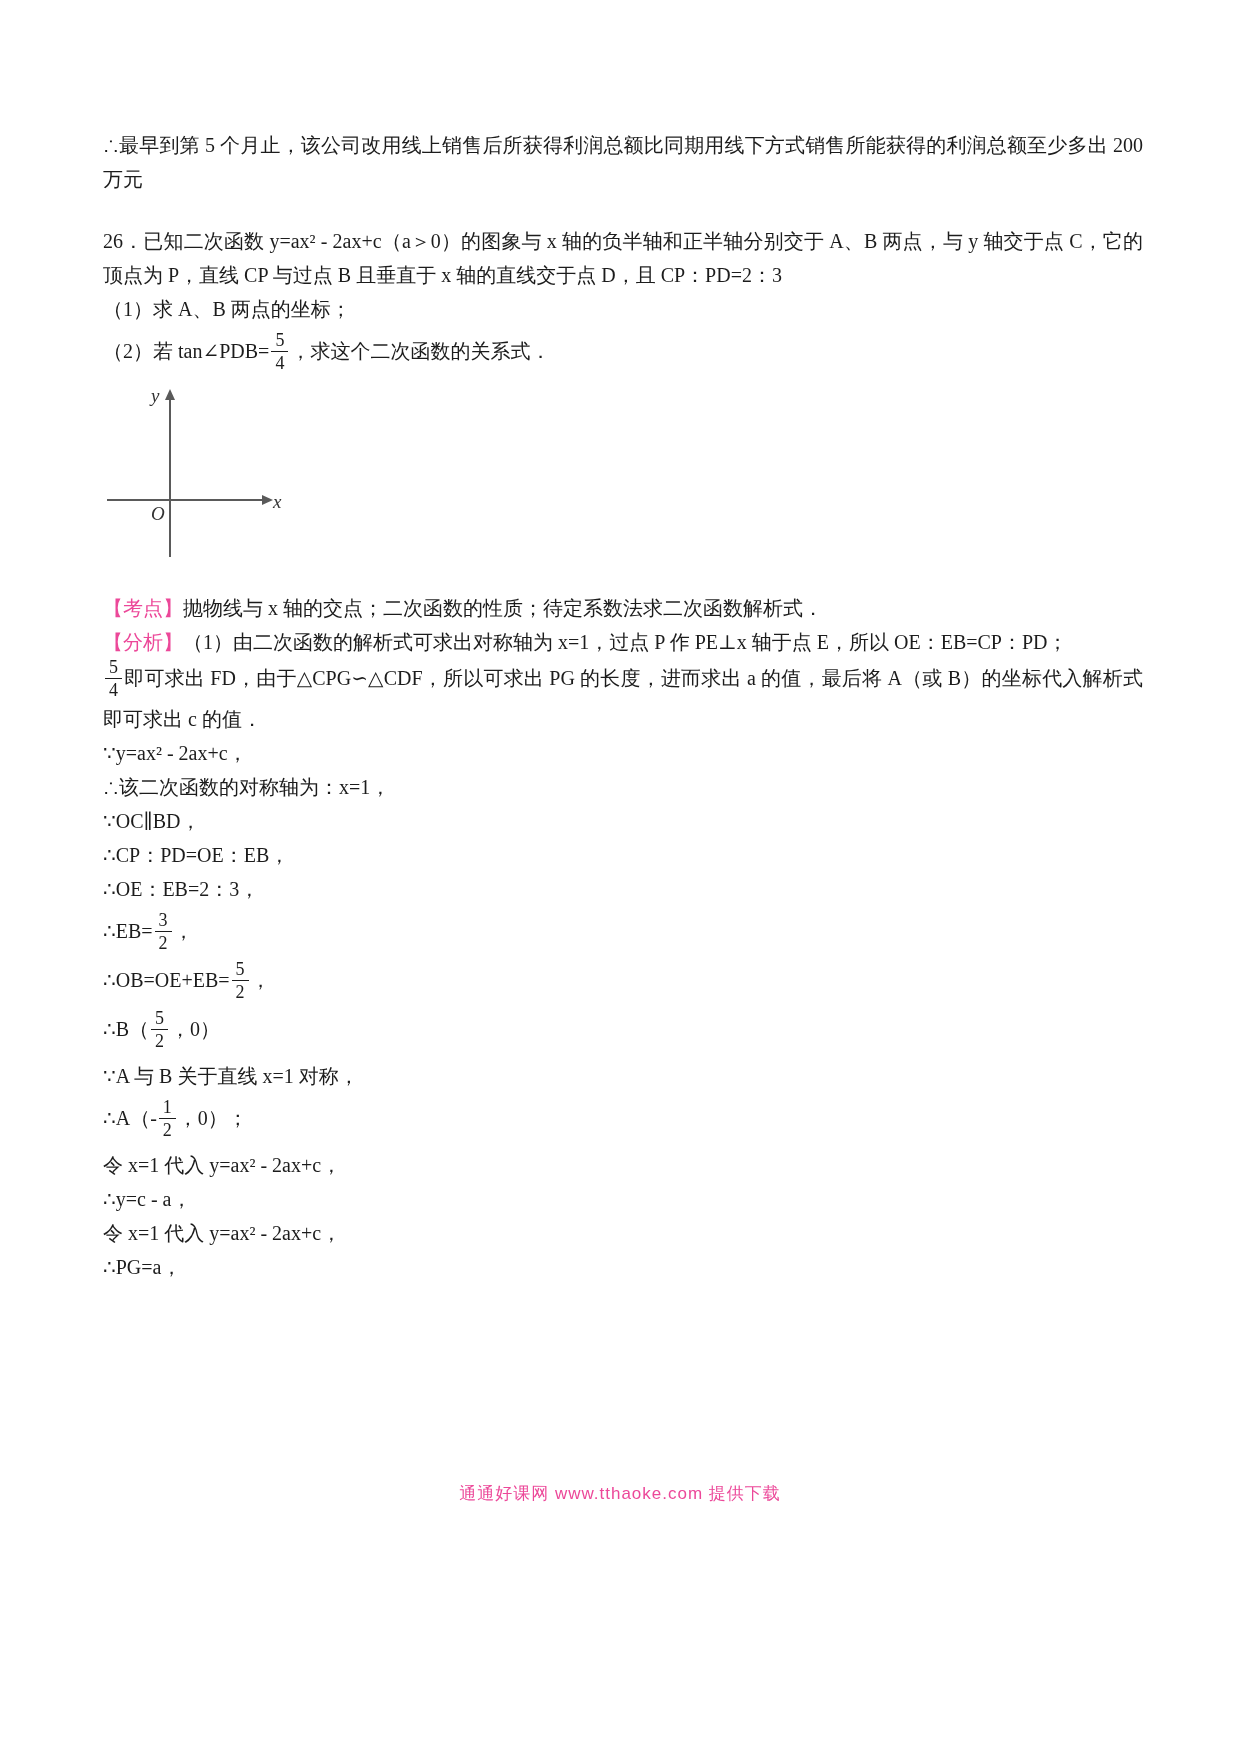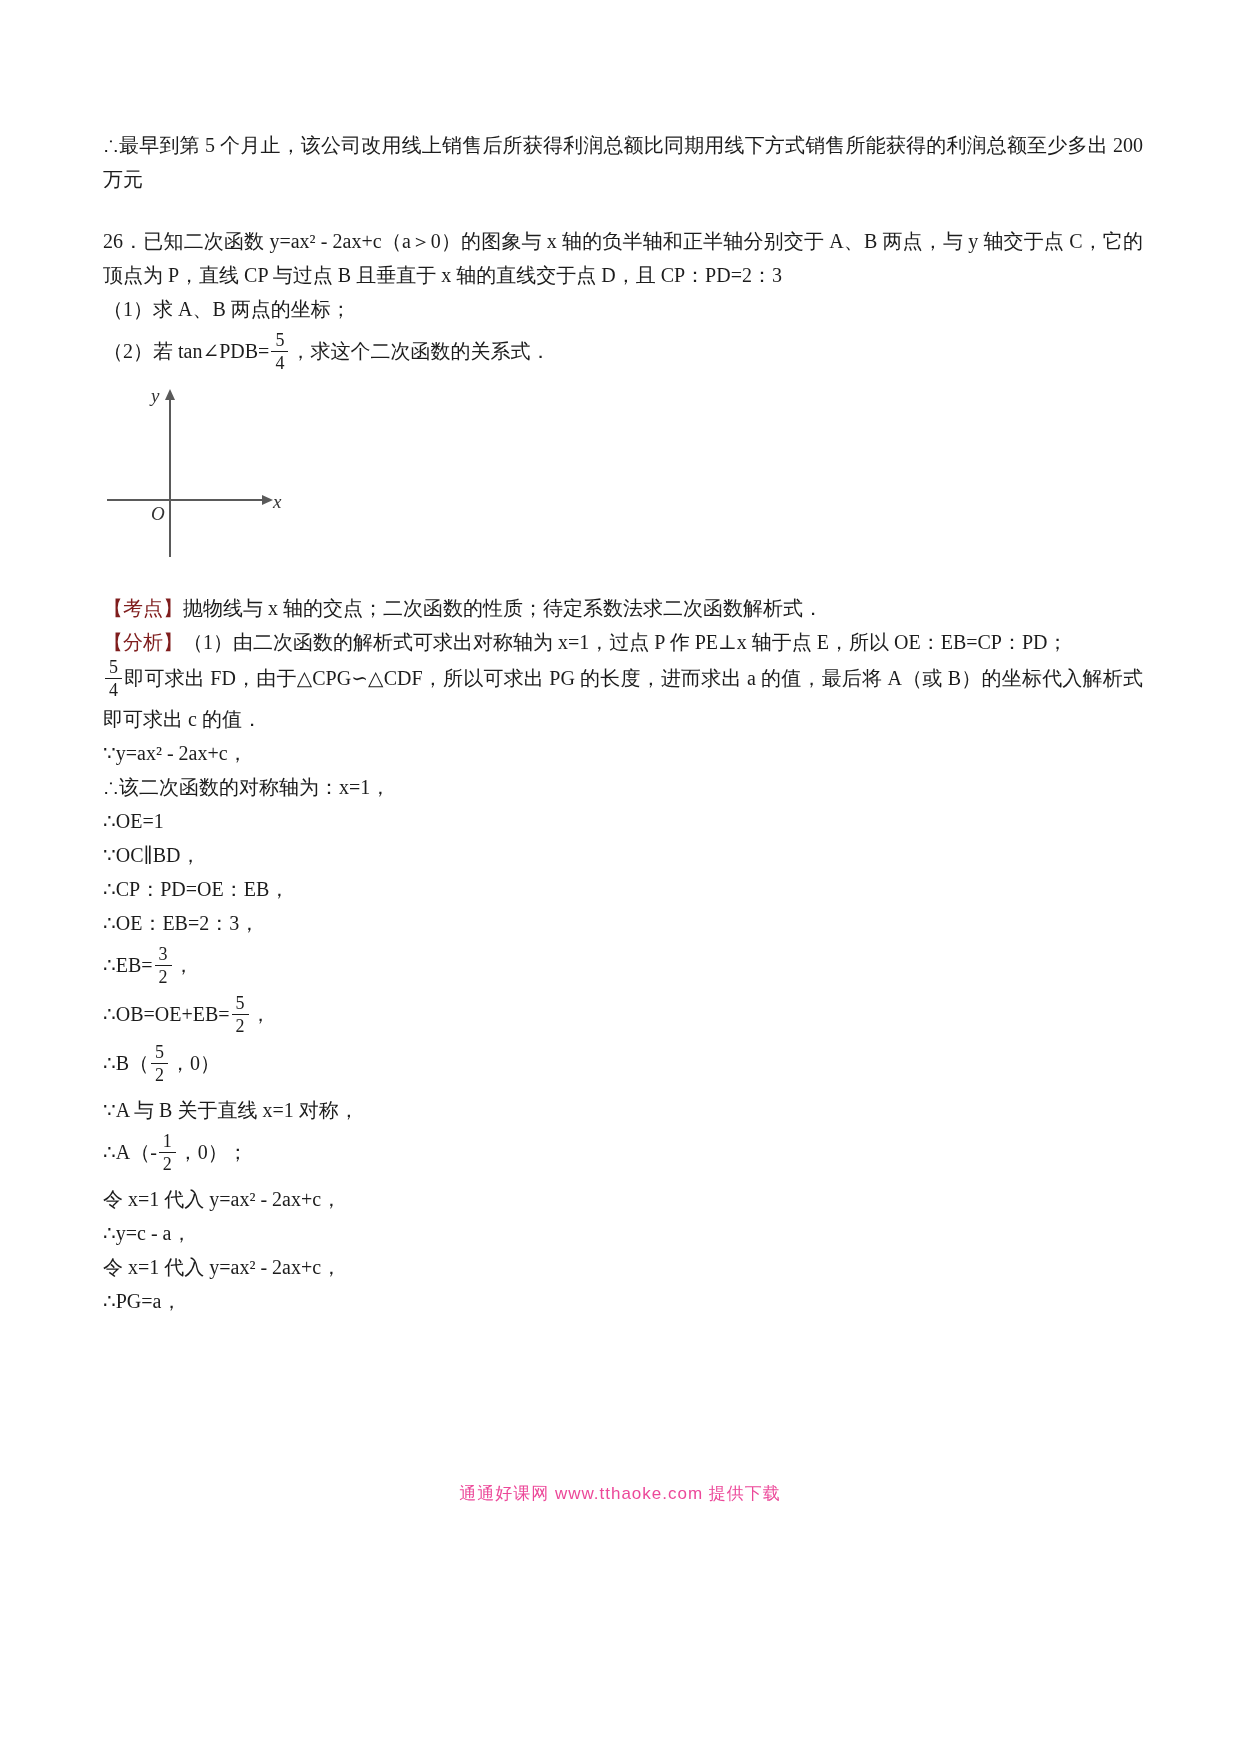"【考点】" .blue { color: #7f1d1d -> #ec4899 }
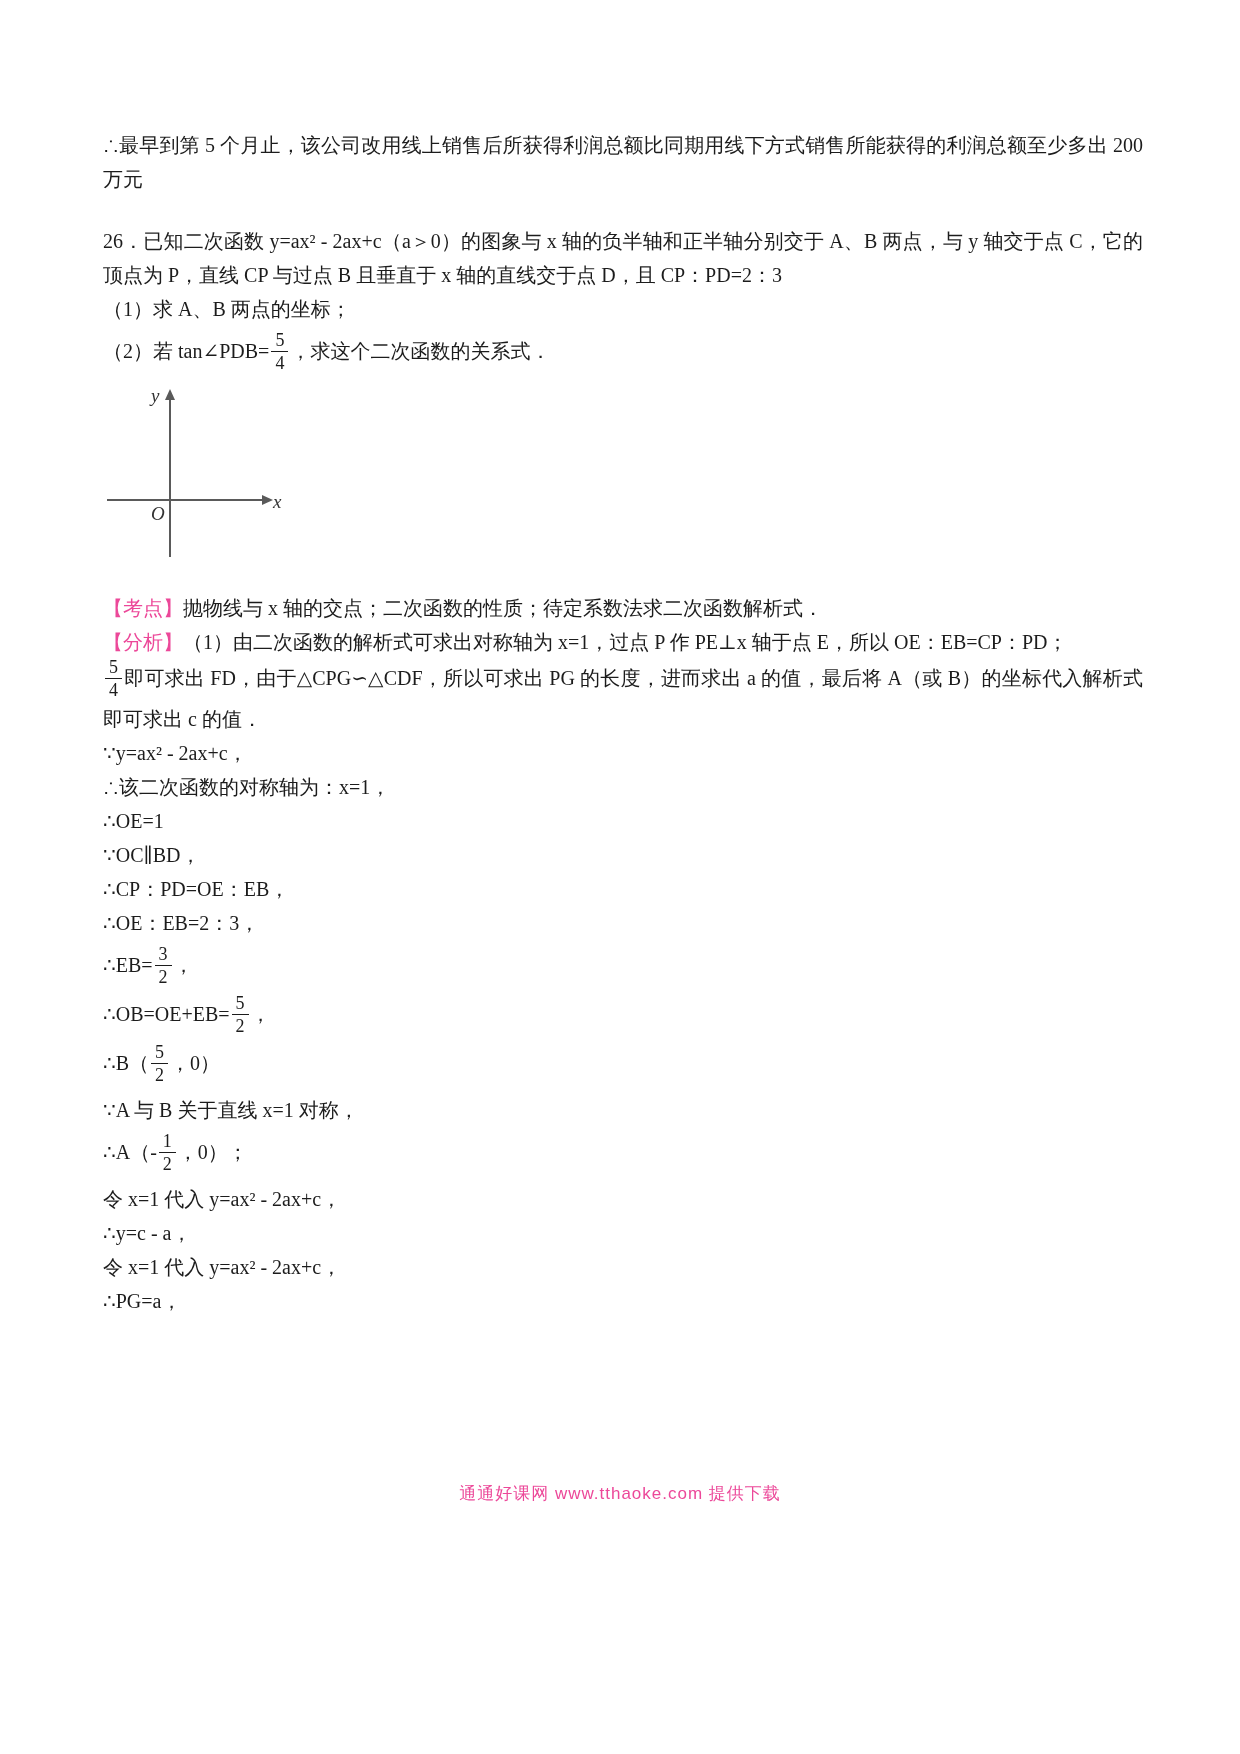"∴OE=1" div.line { html: <div><span>∴OE=1</span></div> -> none }
